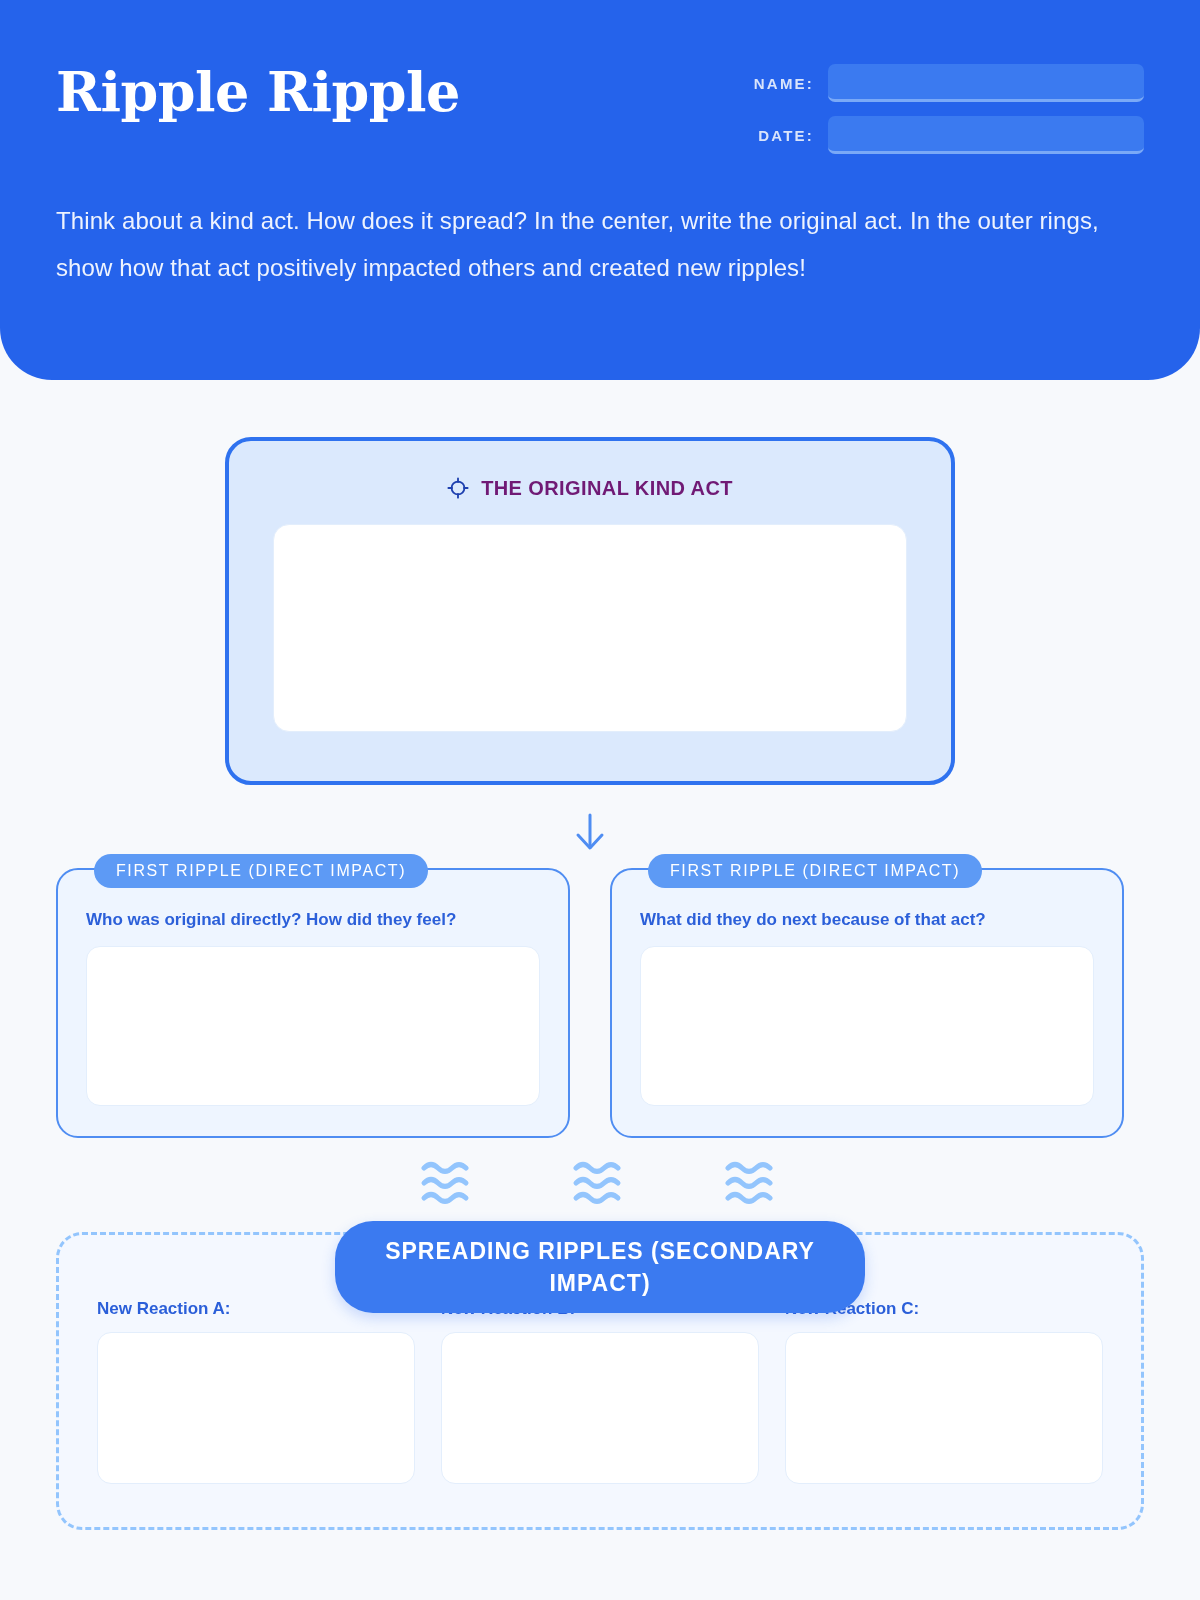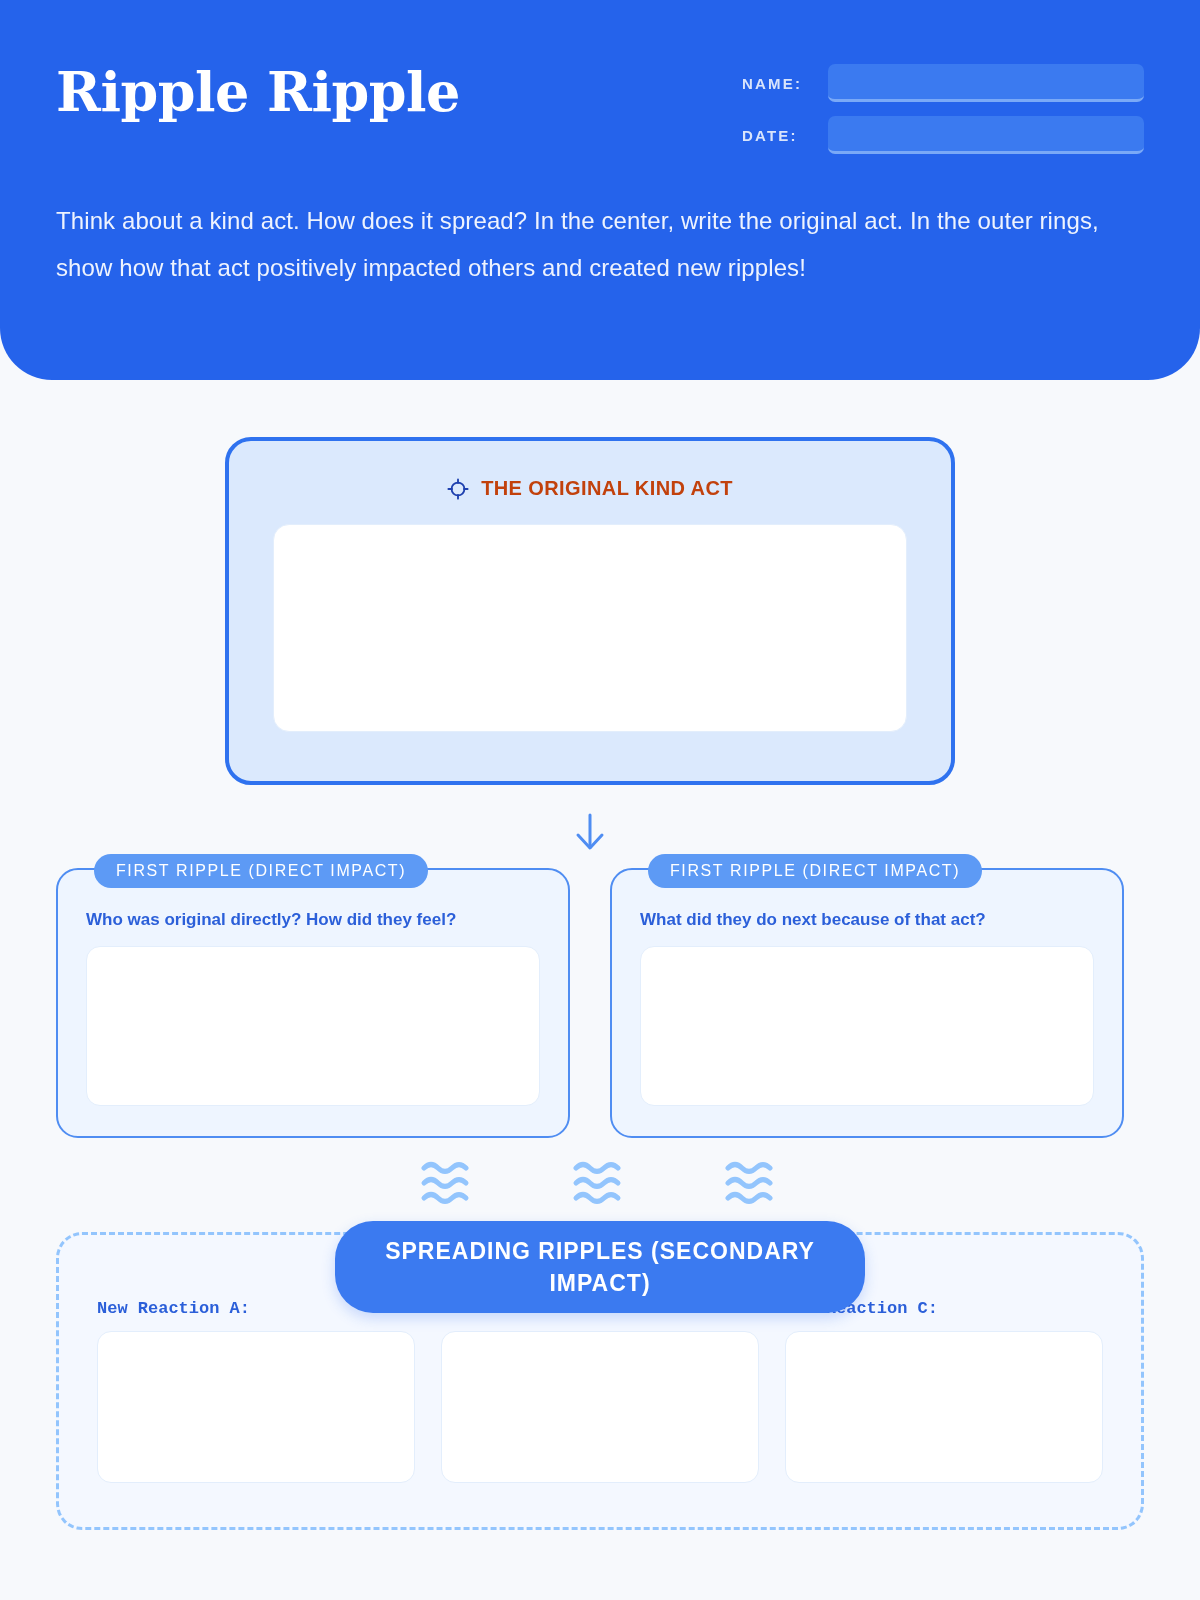"NAME:" .meta-label { text-align: none -> right }
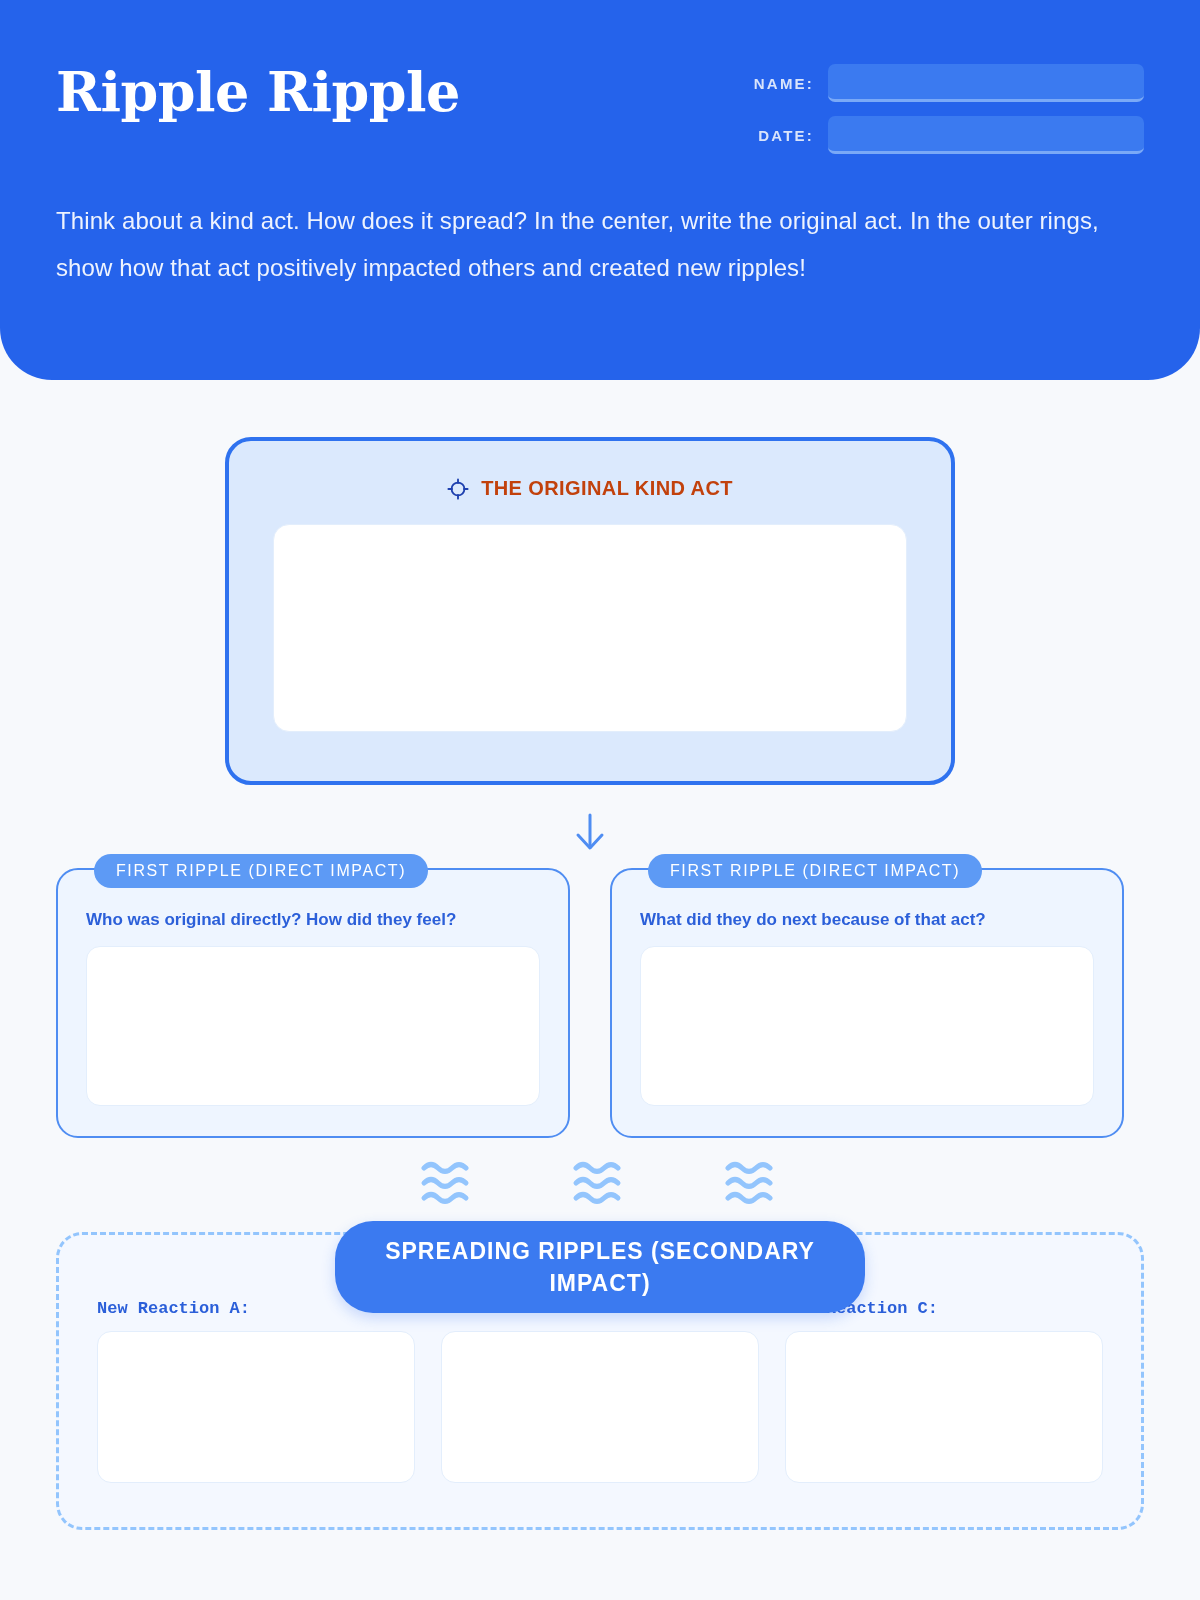"THE ORIGINAL KIND ACT" .center-card-title { align-items: flex-end -> flex-start; color: #c2410c -> #701a75 }
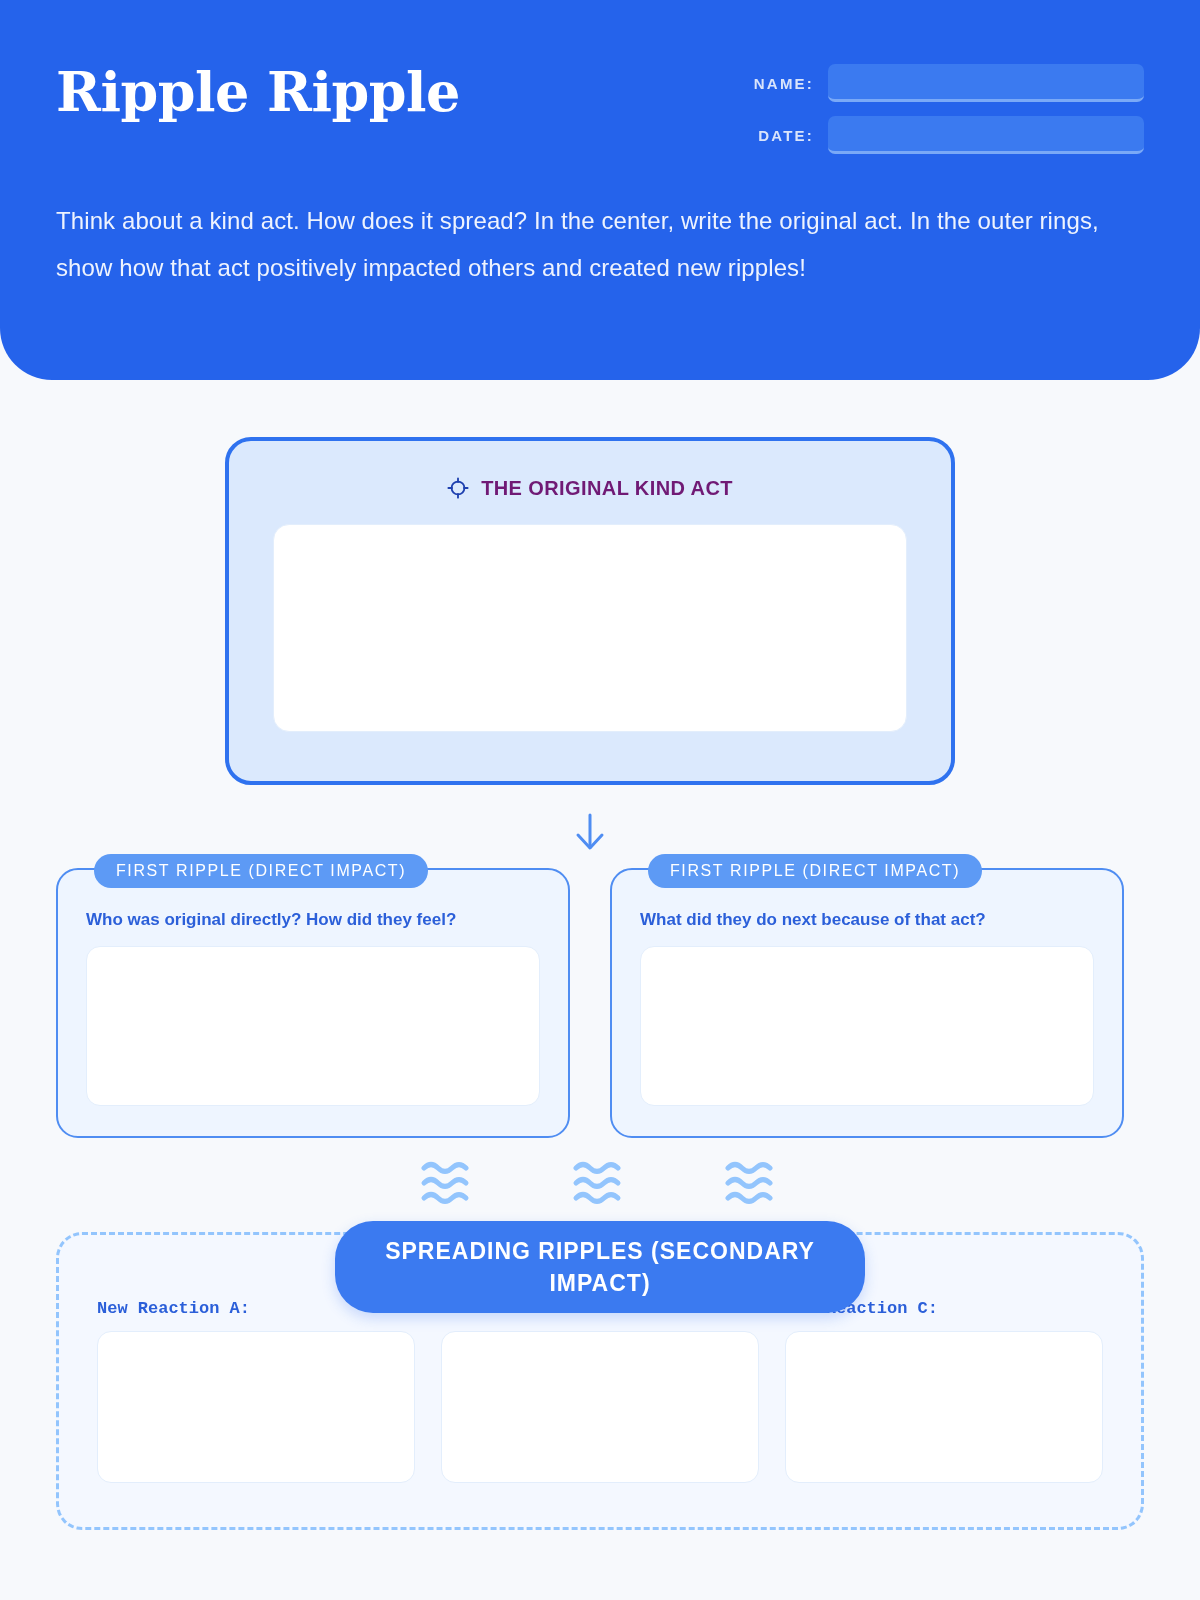"New Reaction A:" .reaction-label { font-family: Liberation Mono, monospace -> none }
